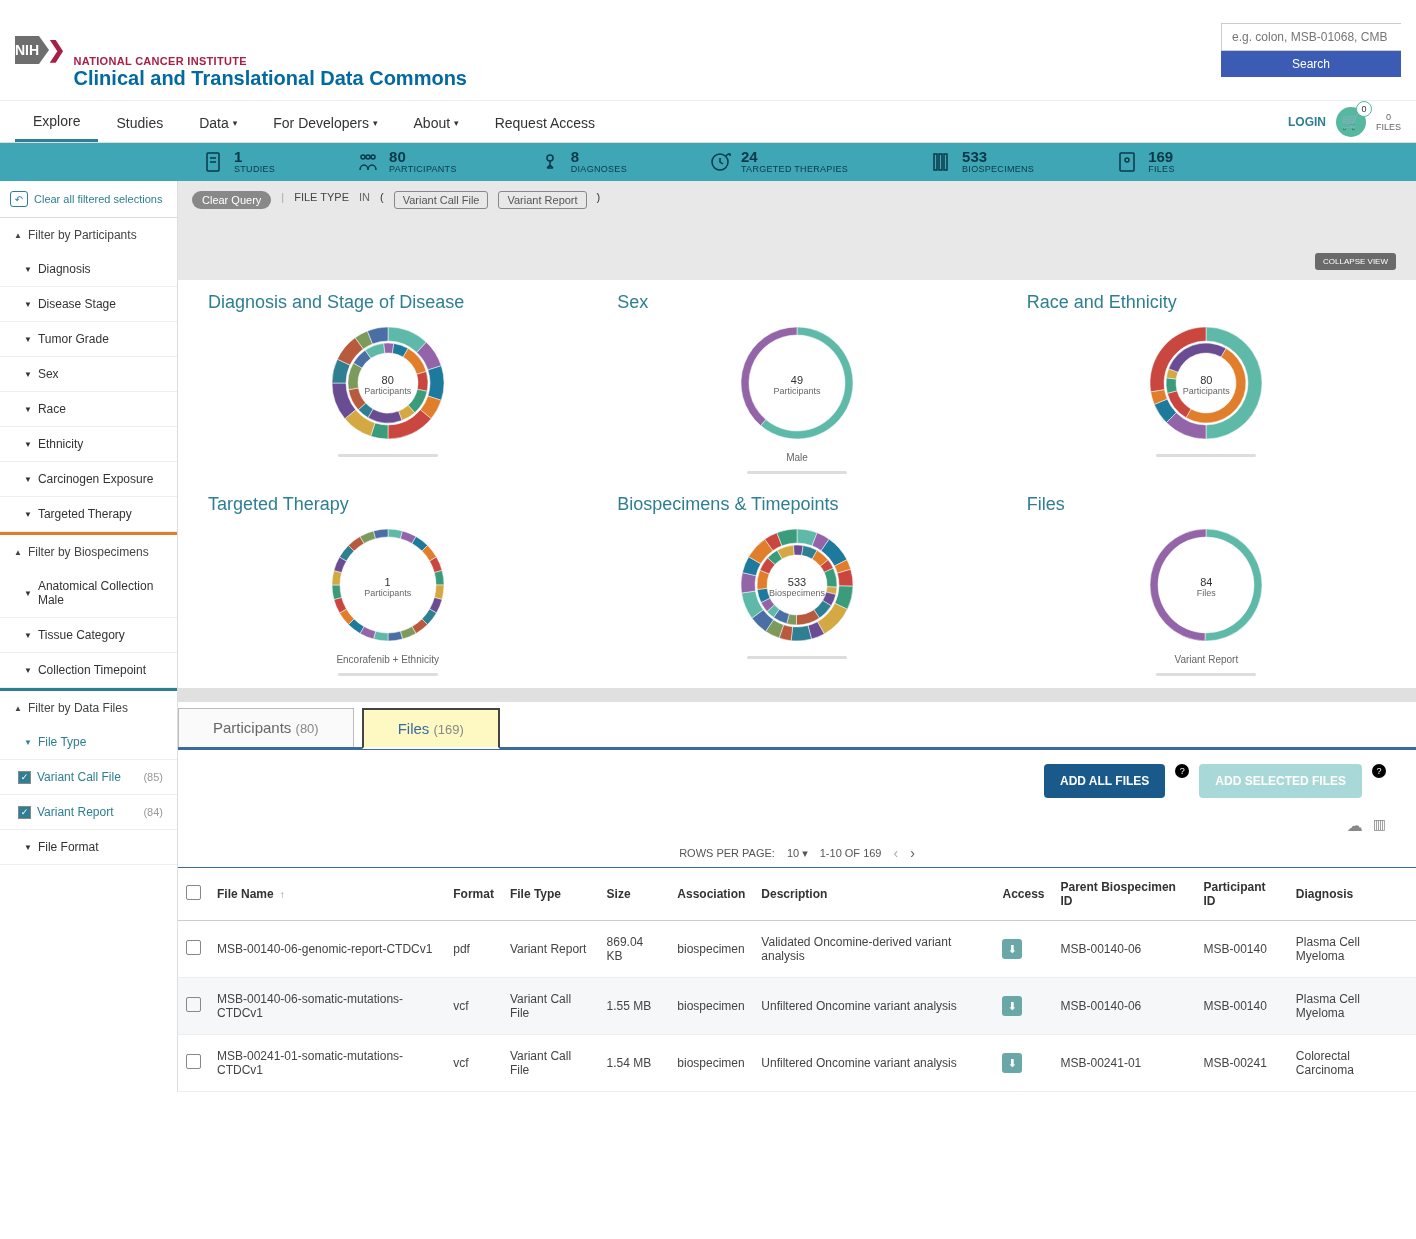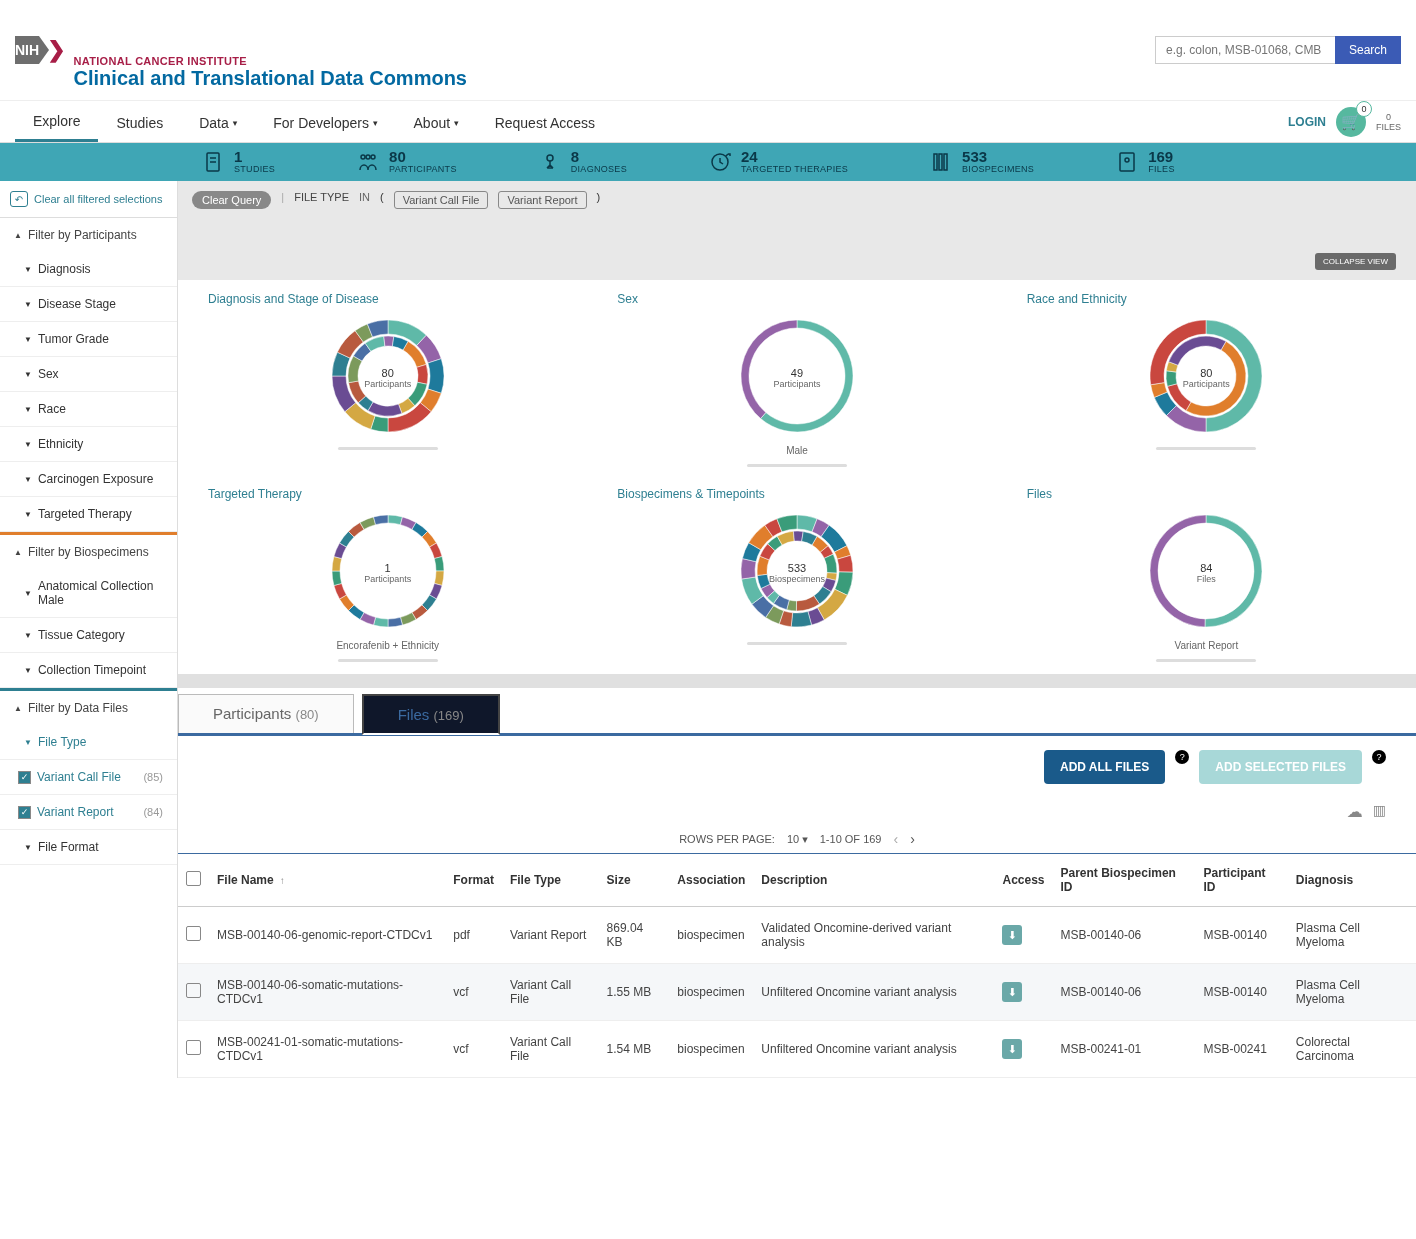"e.g. colon, MSB-01068, CMB" .header-right { flex-direction: none -> column }
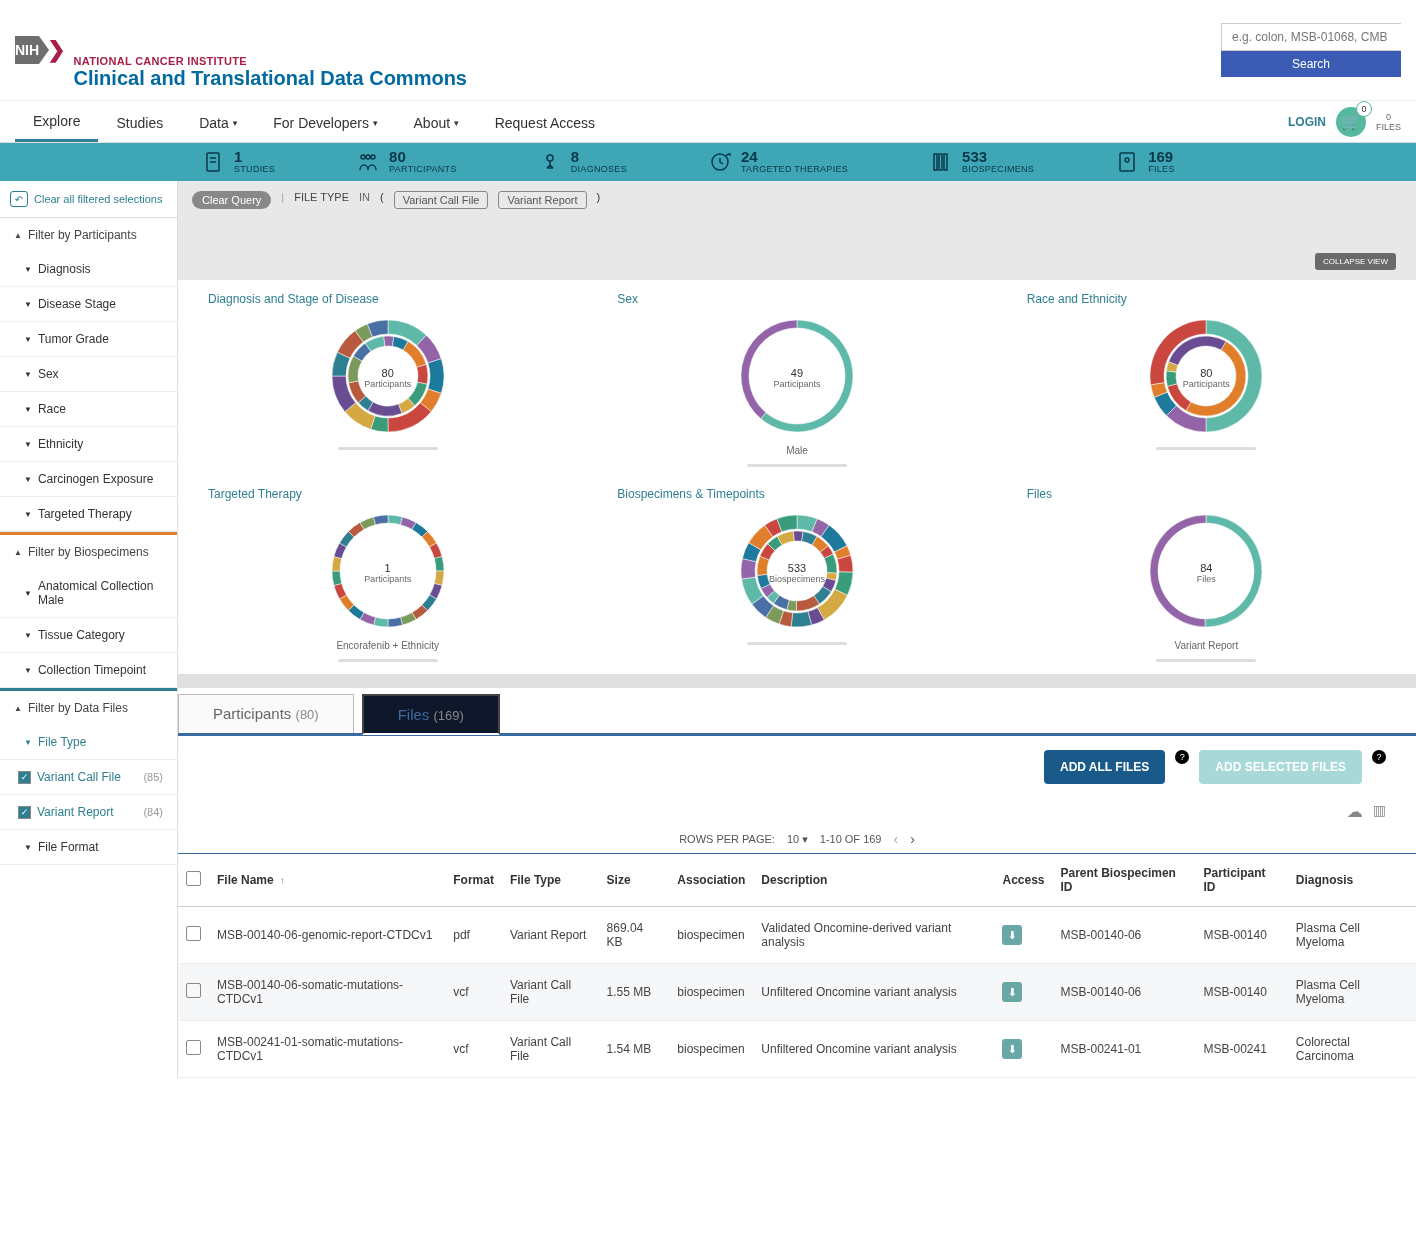"Diagnosis and Stage of Disease" .chart-title { font-size: 12px -> 18px }
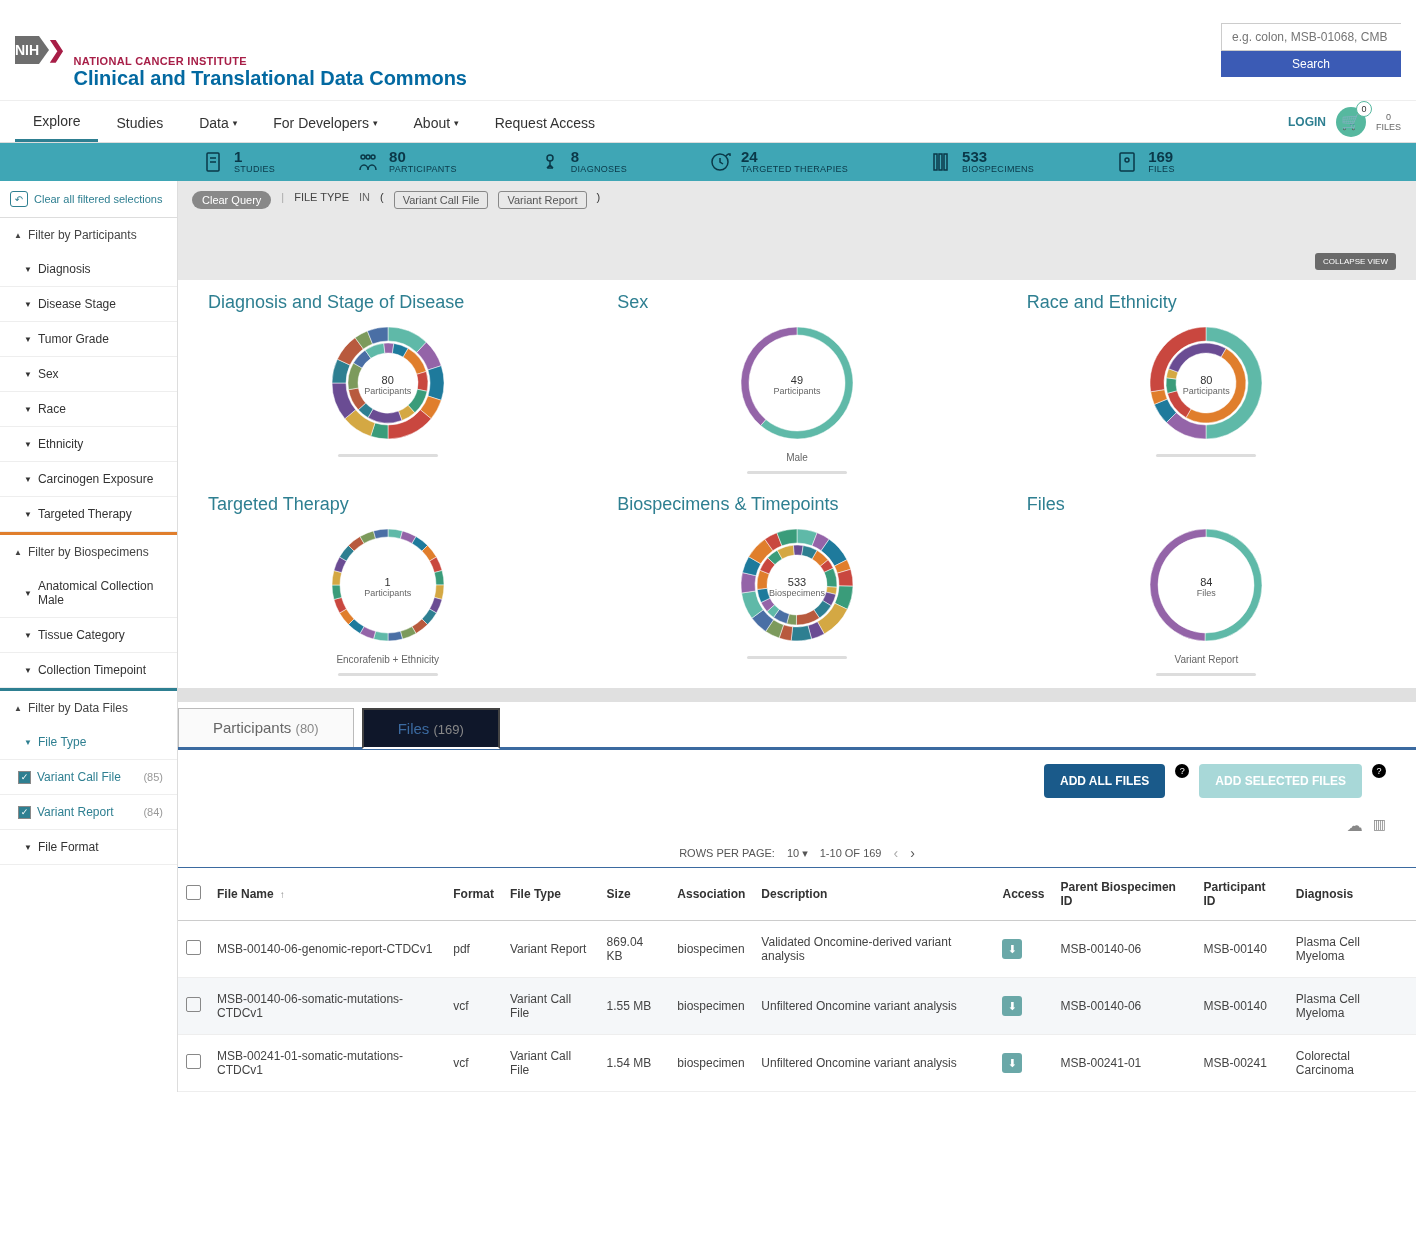"Files (169)" .tab.active { background: #0f172a -> #fef9c3 }
